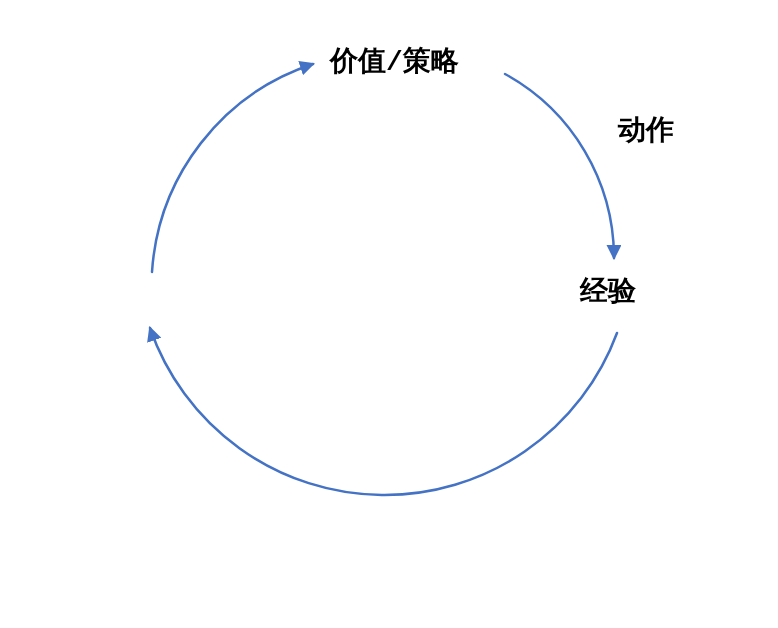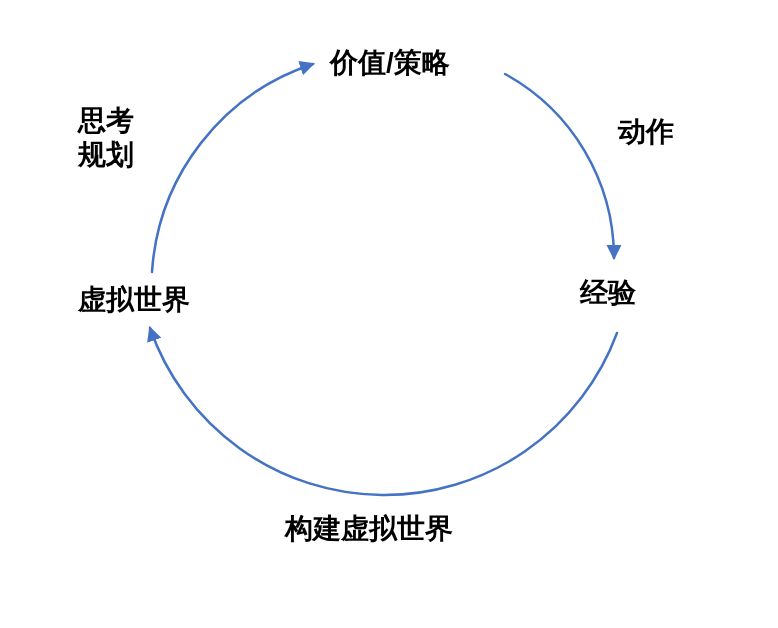"价值/策略" .canvas { font-family: none -> Liberation Mono, monospace }
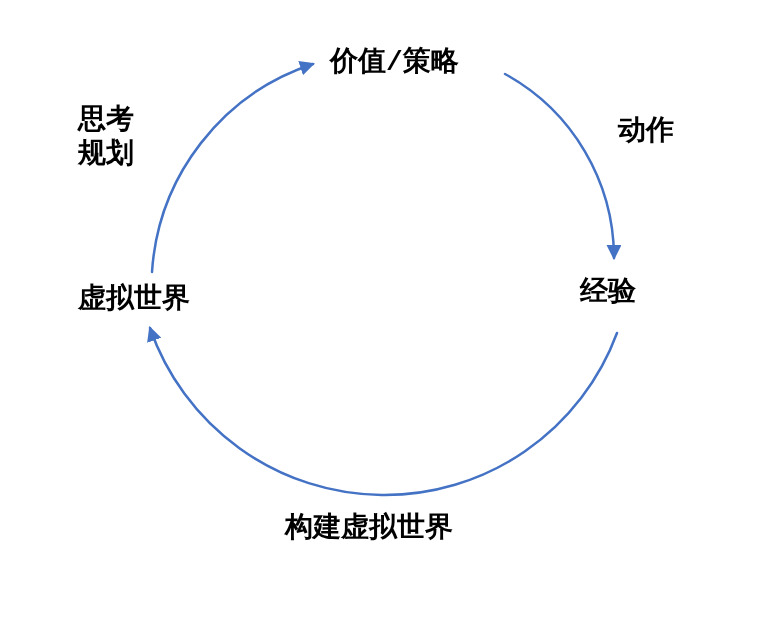"思考" div.label { html: <div> <span>思考</span> <span>规划</span> </div> -> none }
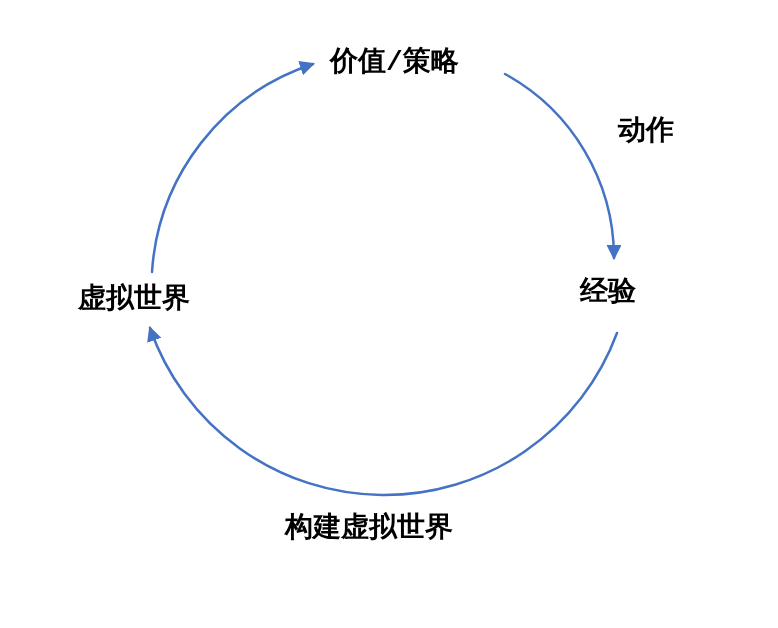"虚拟世界" div.label { html: <div>虚拟世界</div> -> none }
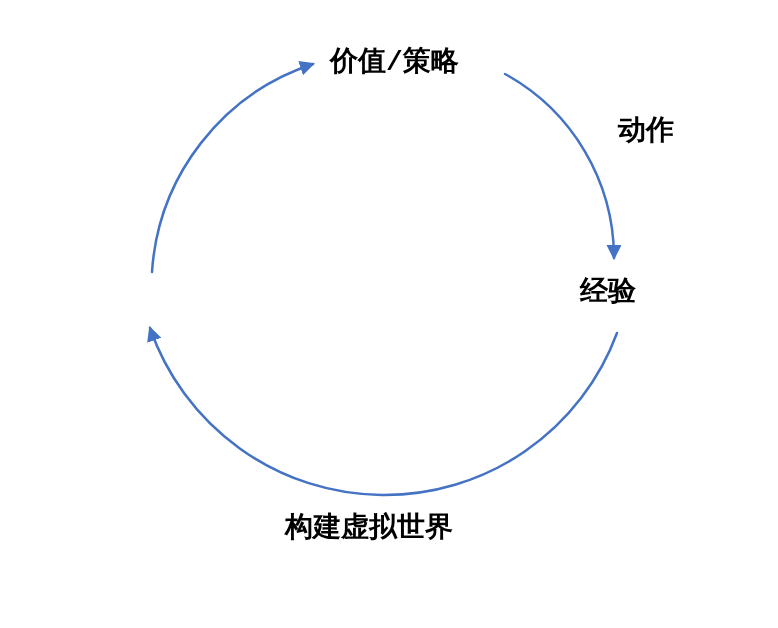"构建虚拟世界" div.label { html: <div>构建虚拟世界</div> -> none }
